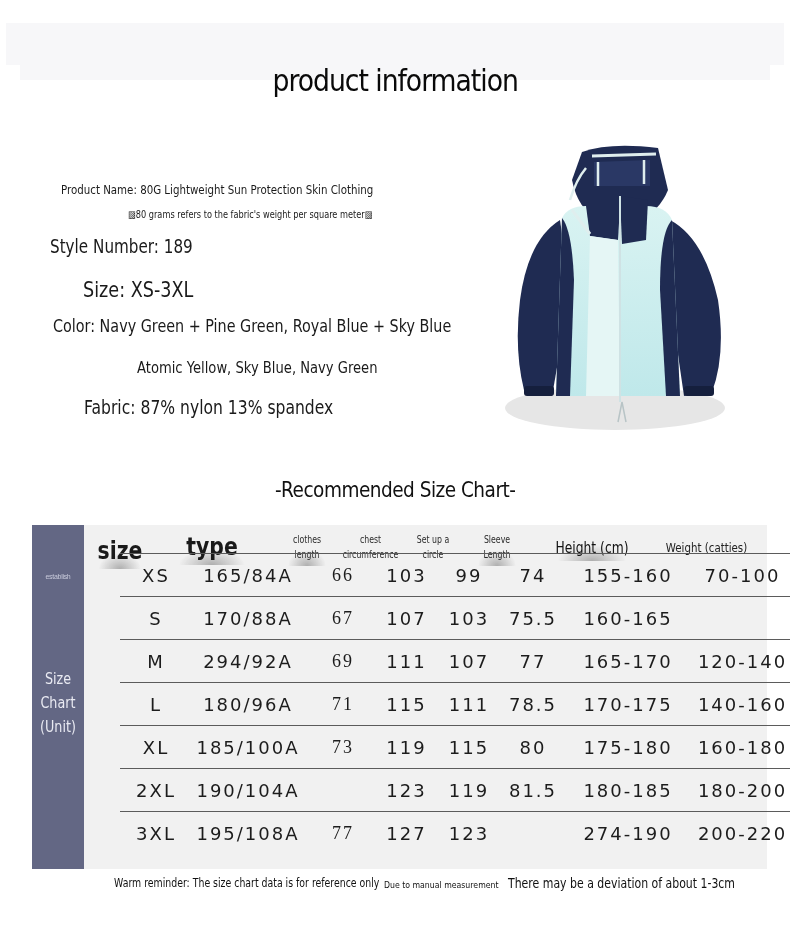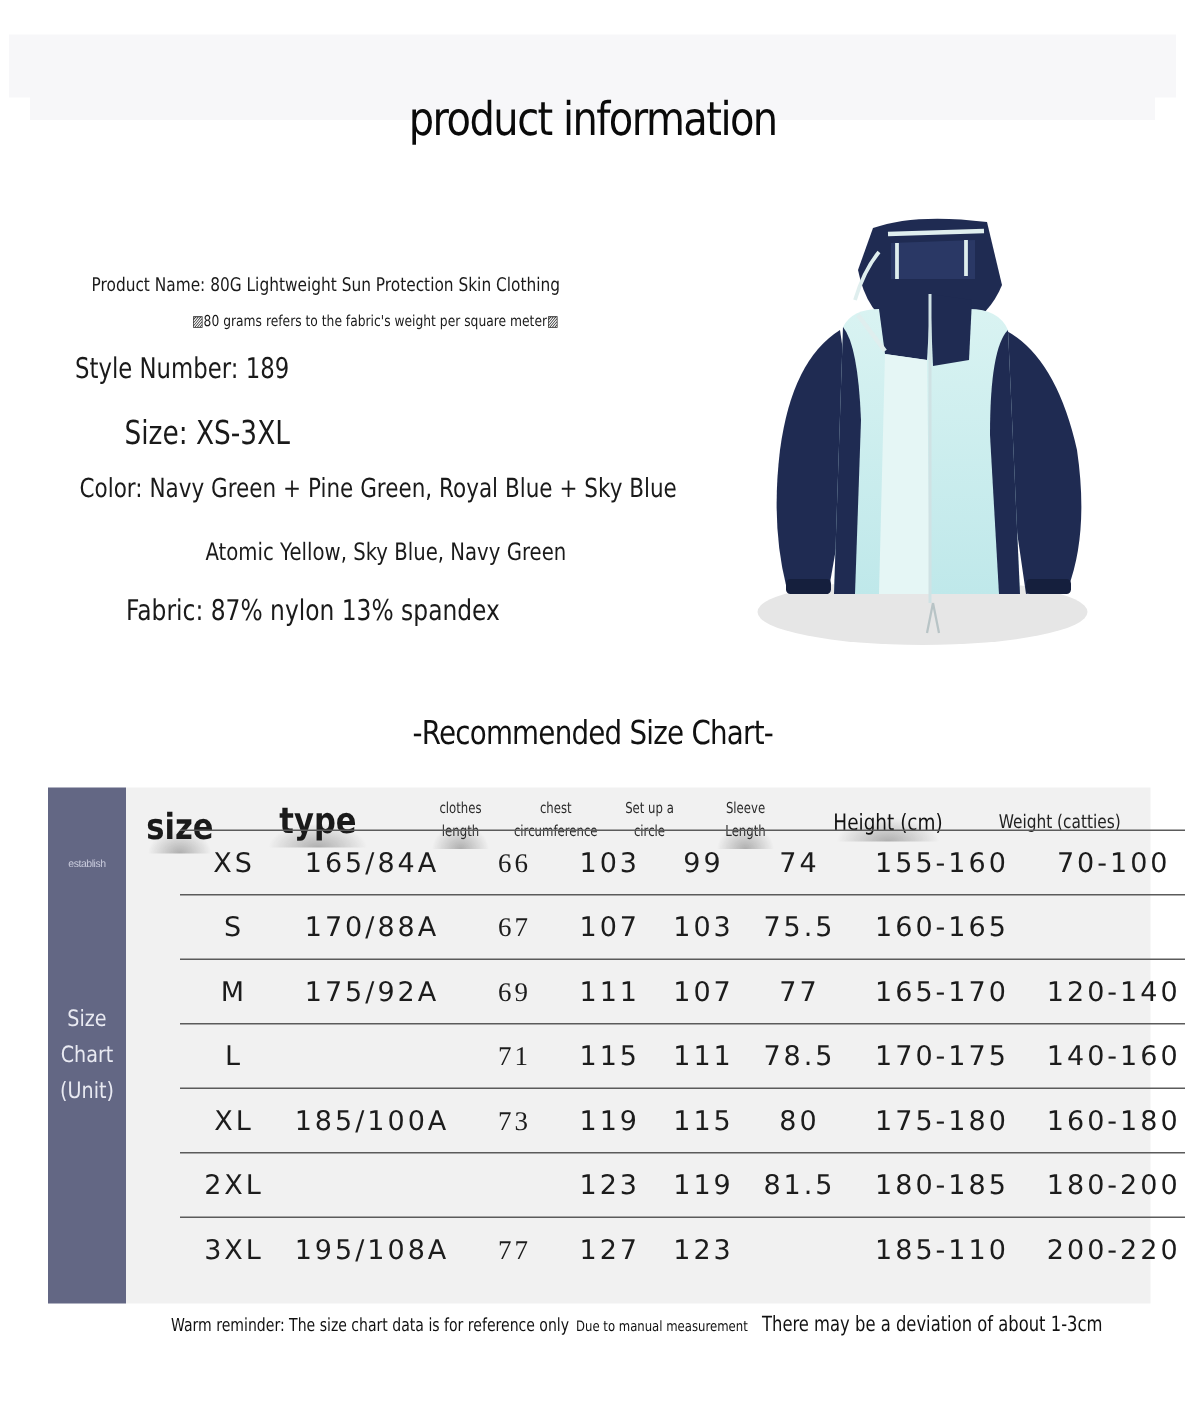"175/92A" div.cell { text: 175/92A -> 294/92A }
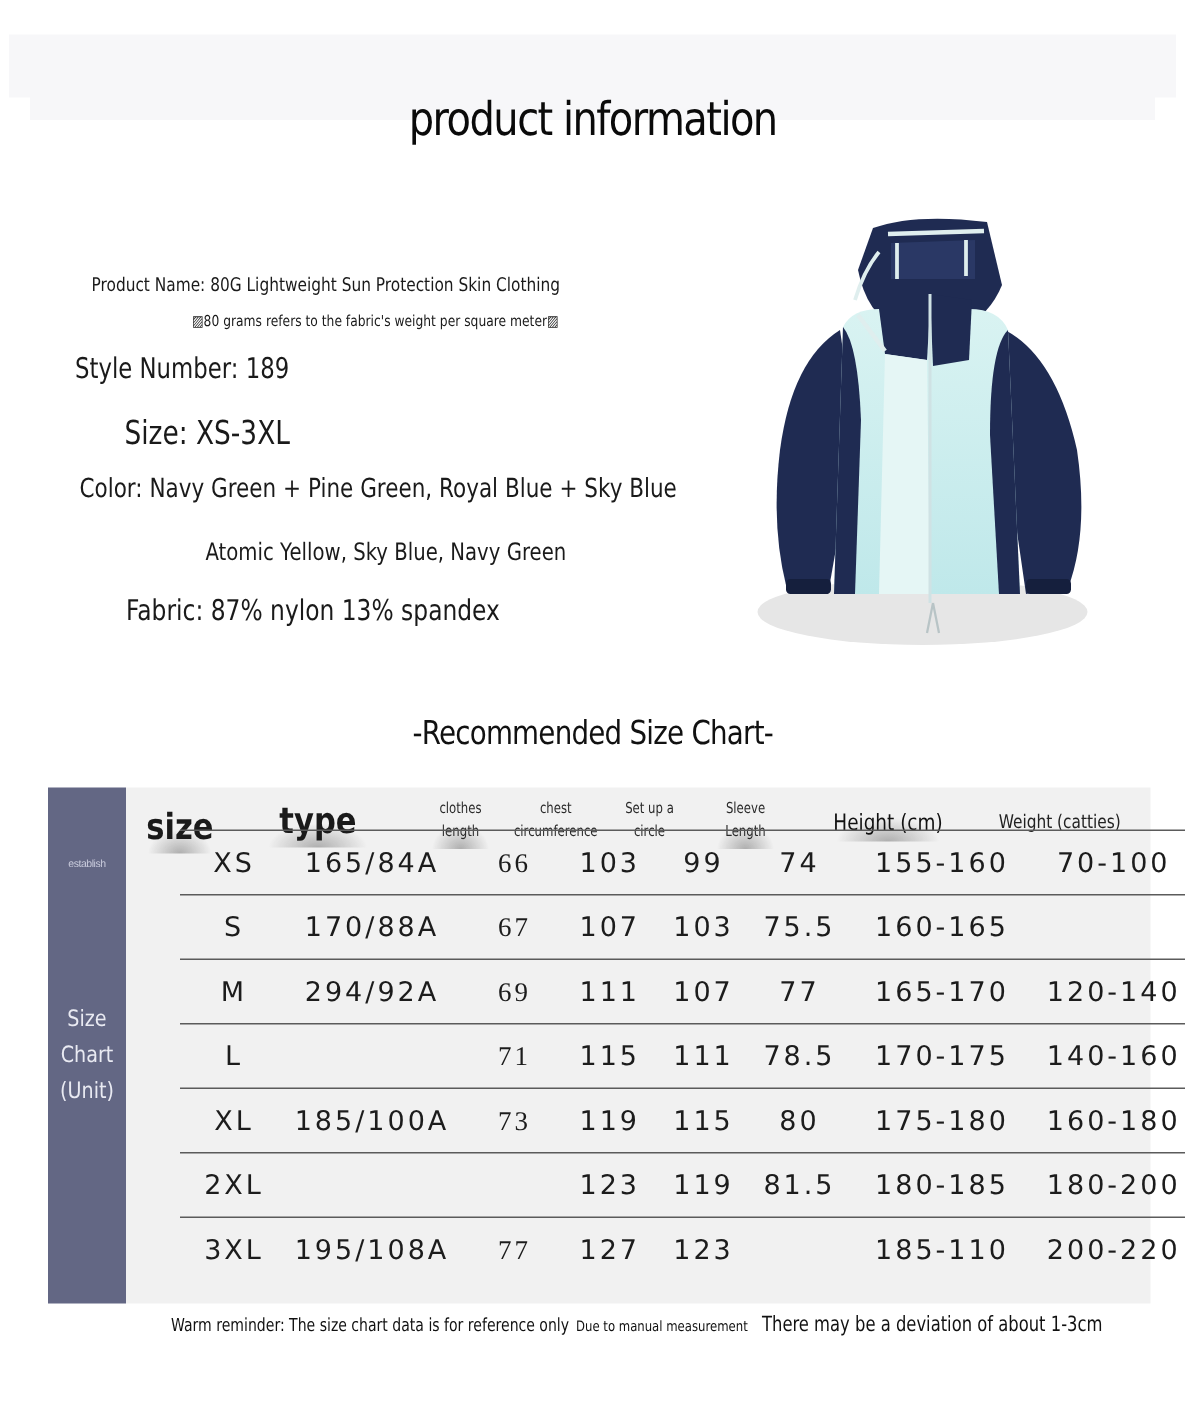"180/96A" div.cell { html: none -> <div>180/96A</div> }
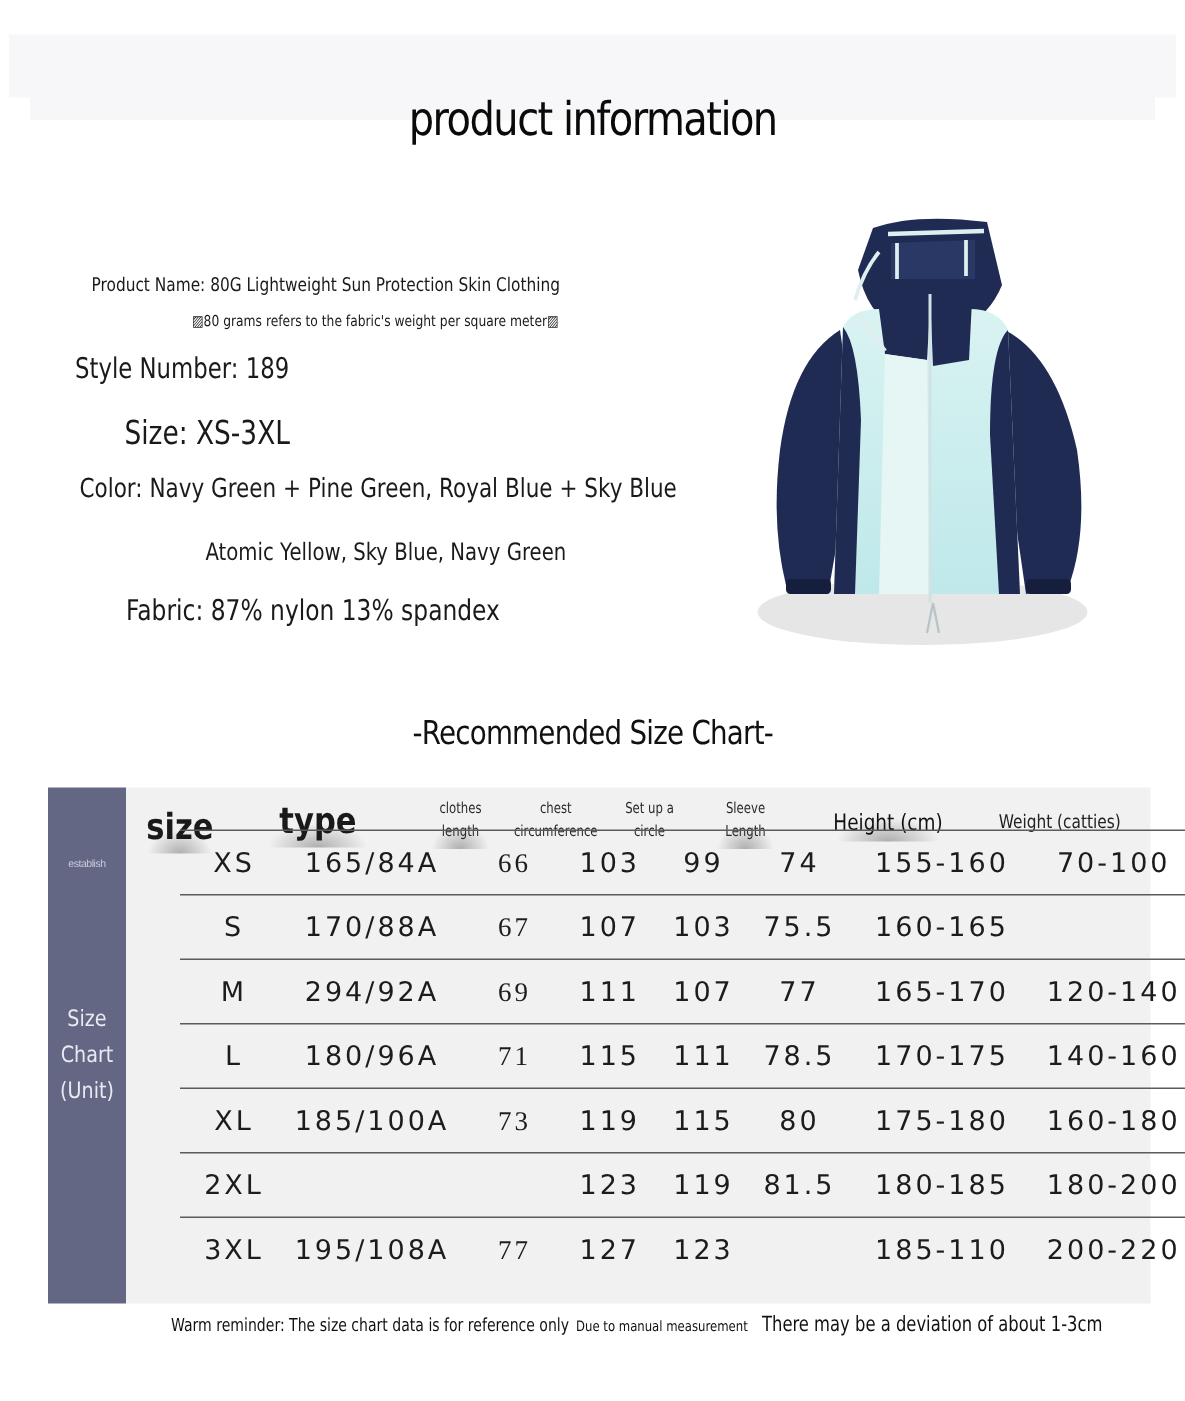"190/104A" div.cell { html: none -> <div>190/104A</div> }
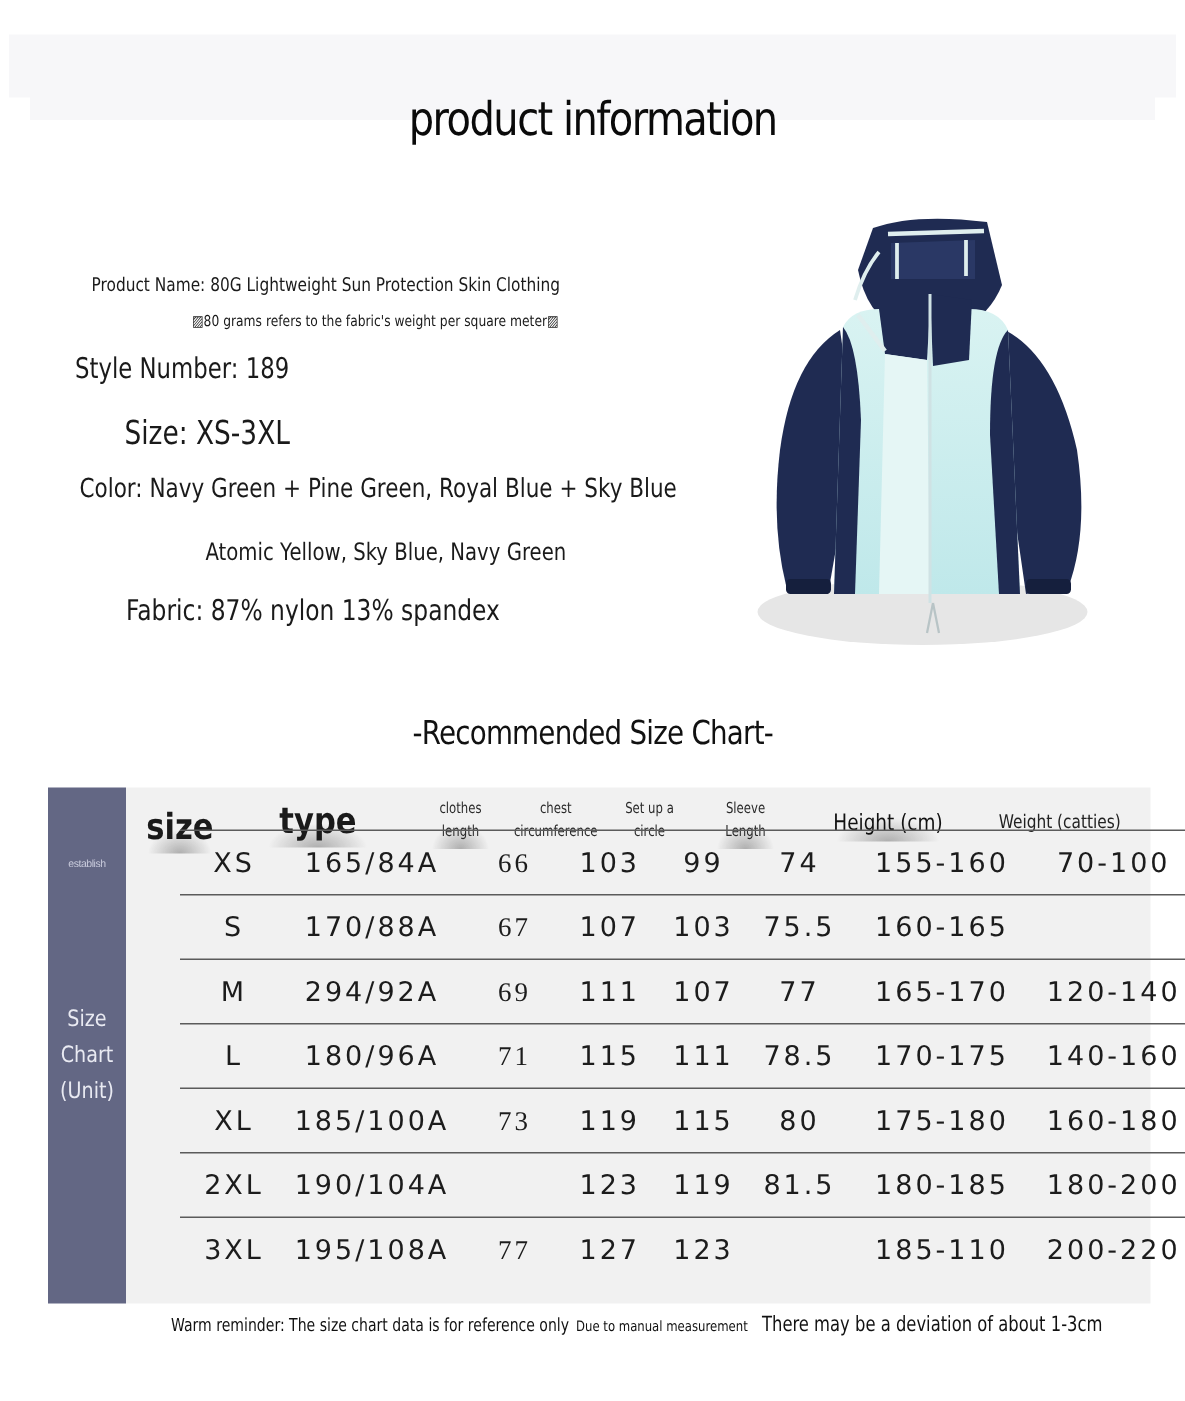"185-110" div.cell { text: 185-110 -> 274-190 }
